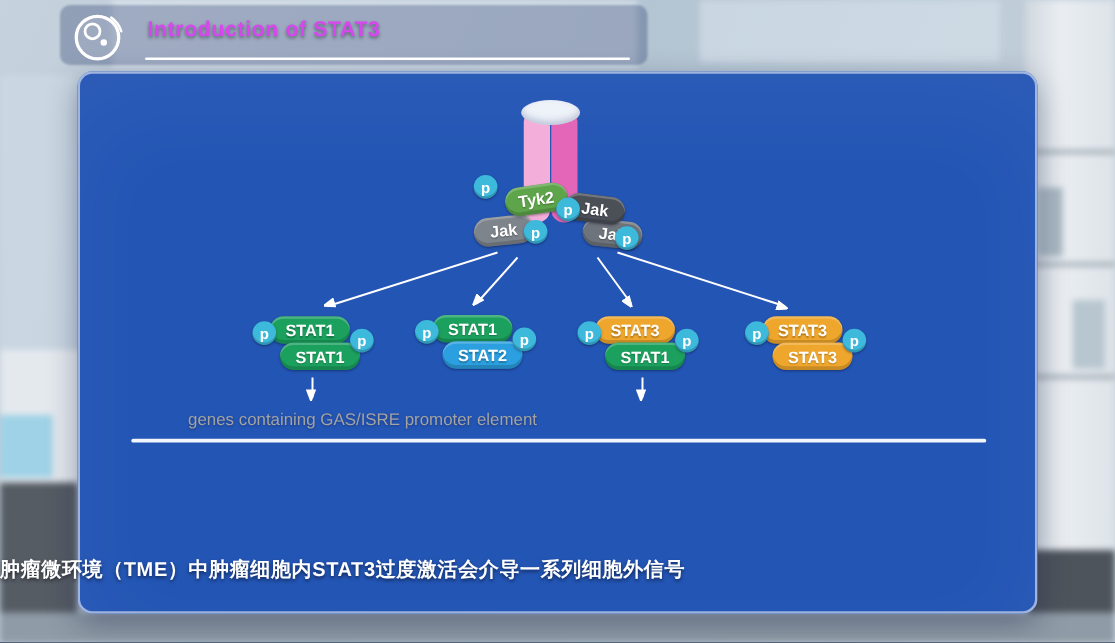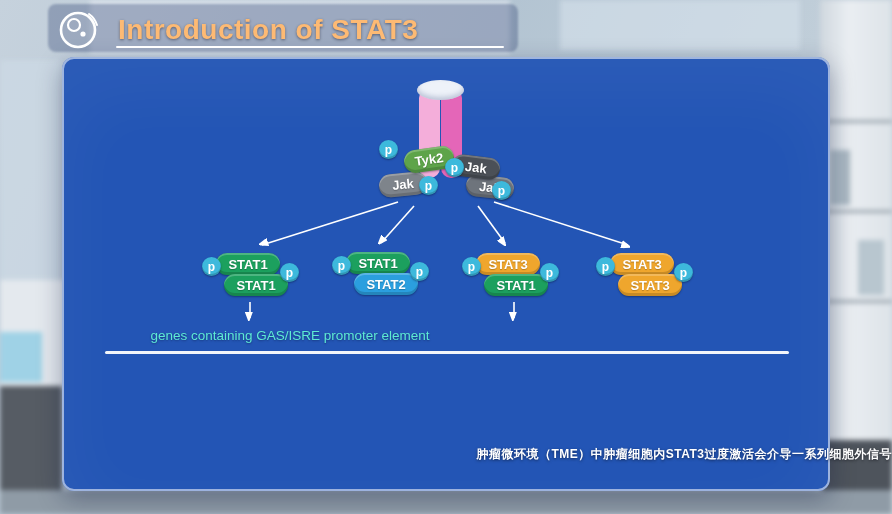"Introduction of STAT3" .title { color: #fdba74 -> #d946ef; font-size: 28px -> 17px }
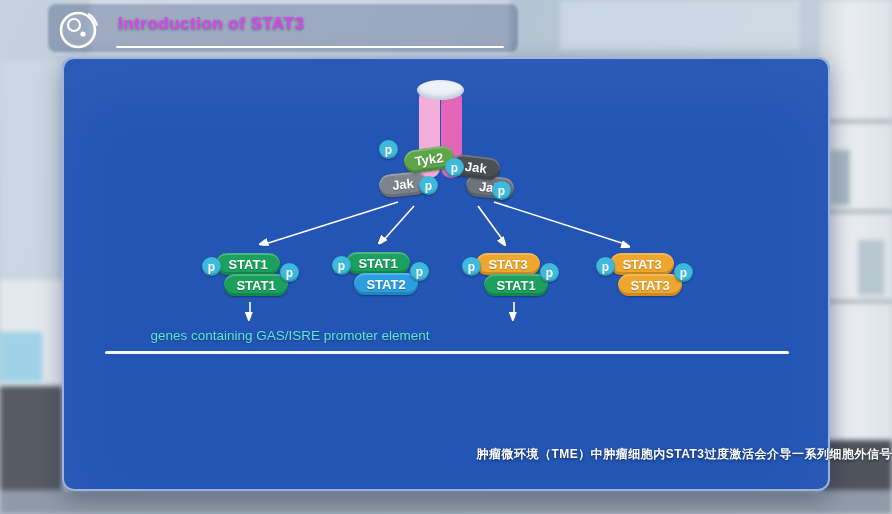"genes containing GAS/ISRE promoter" .gene-label { color: #5eead4 -> #a3a3a3 }
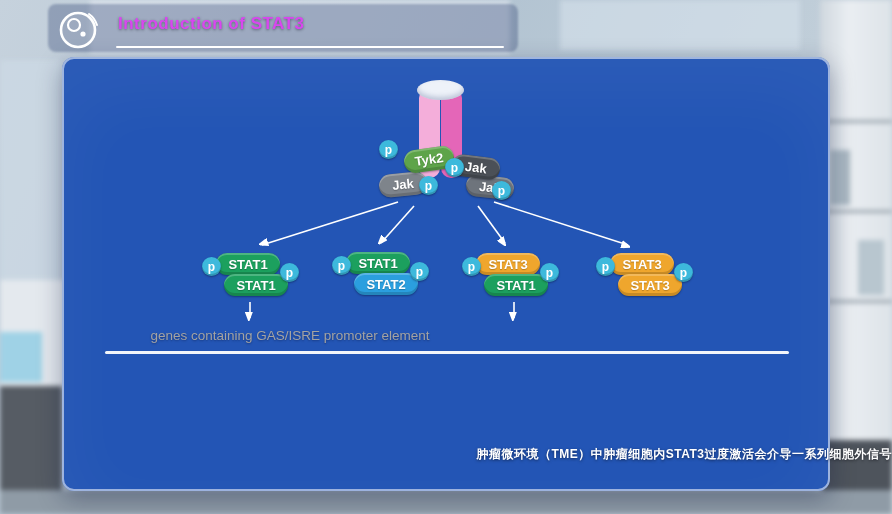"肿瘤微环境（TME）中肿瘤细胞内STAT3过度激活会介导一系列细胞外信号" .caption-zh { font-size: 12px -> 16px; text-align: right -> left }
